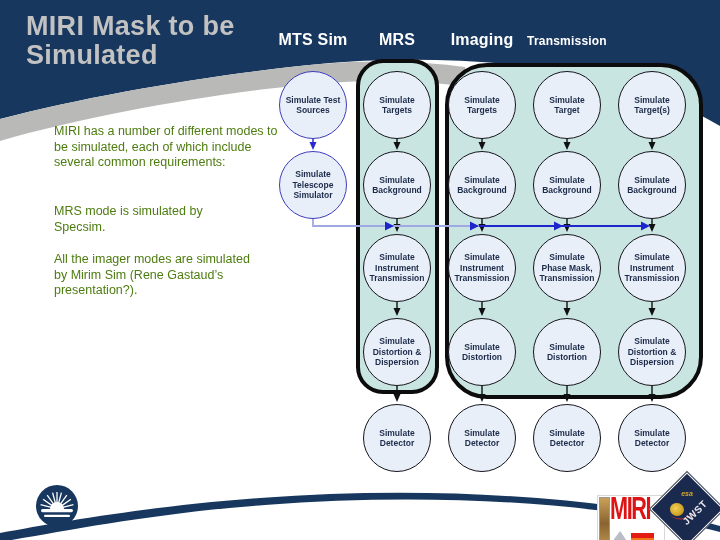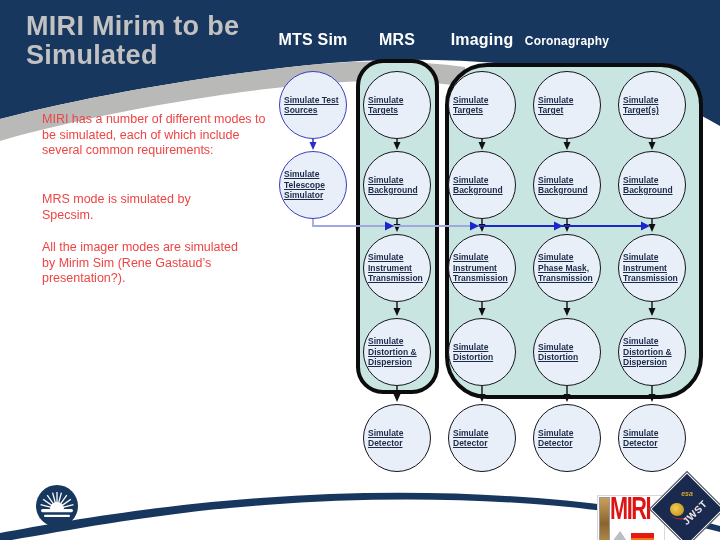"MIRI Mirim to be Simulated" h1.title { text: Mirim -> Mask }
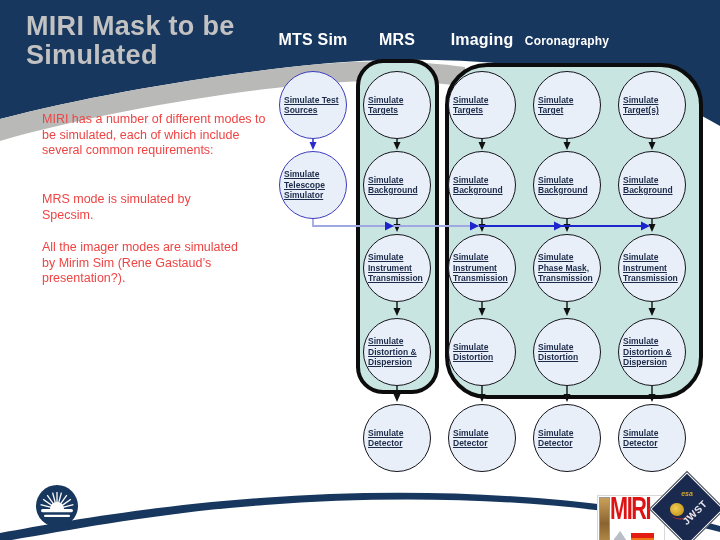"Coronagraphy" div.colhead { text: Coronagraphy -> Transmission }
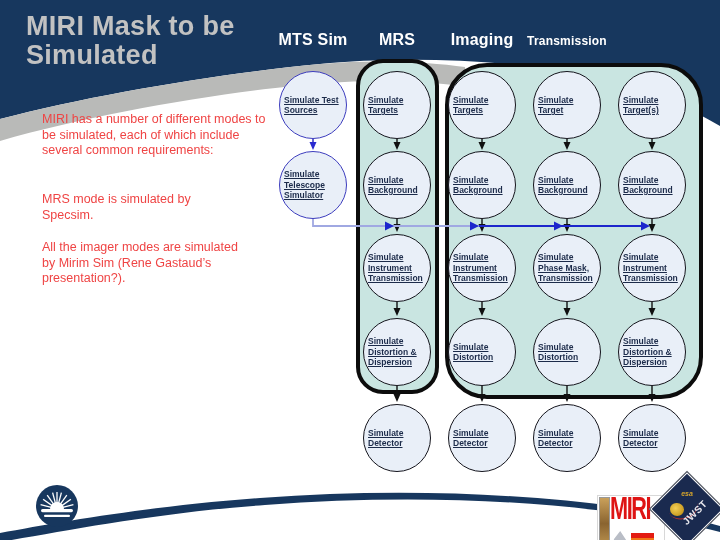"Simulate Test Sources" .node { text-align: left -> center; text-decoration: underline -> none }
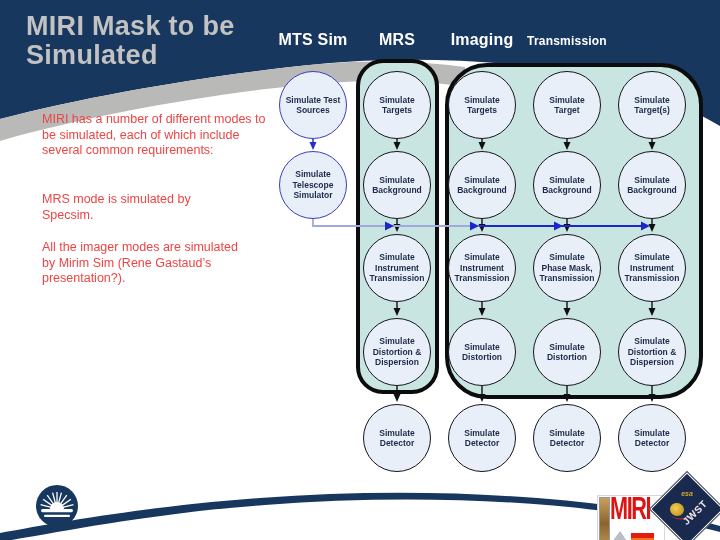"MIRI has a number of" .bodytext { color: #ef4444 -> #4d7c0f; margin: 0 -> 12px }
